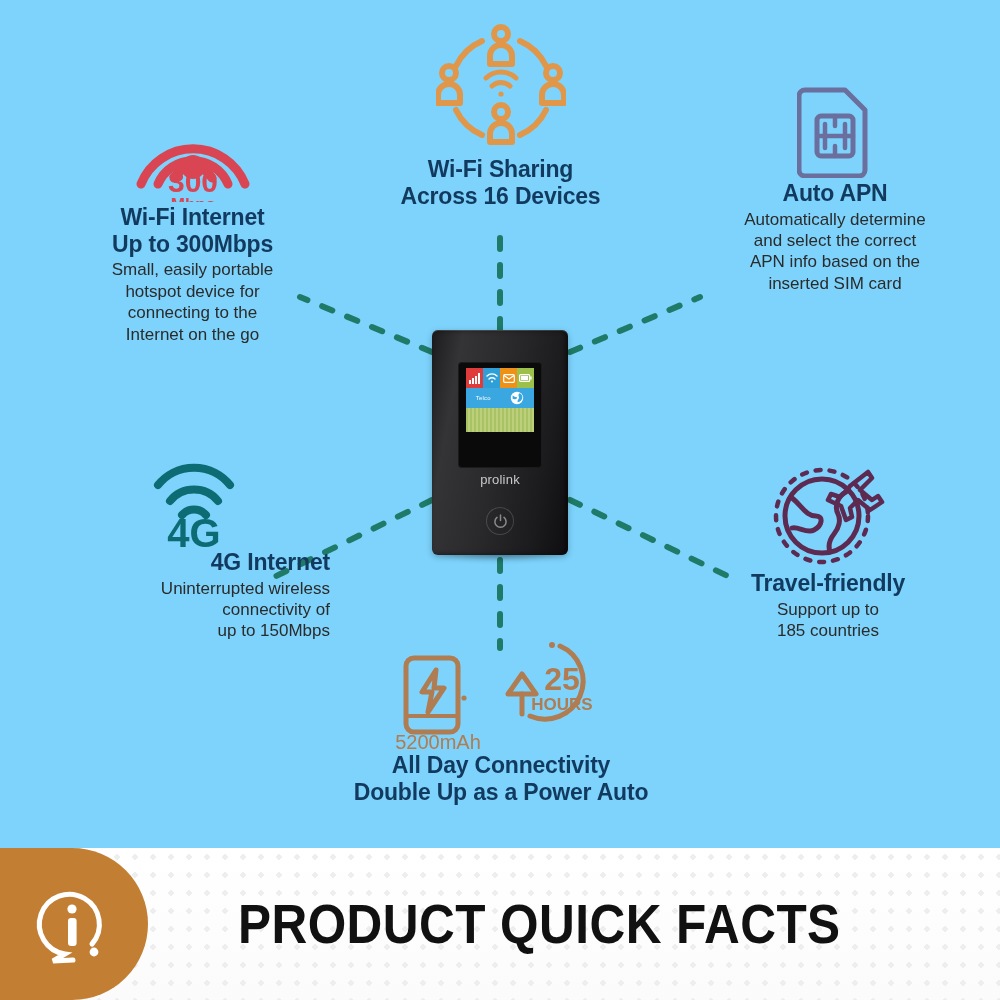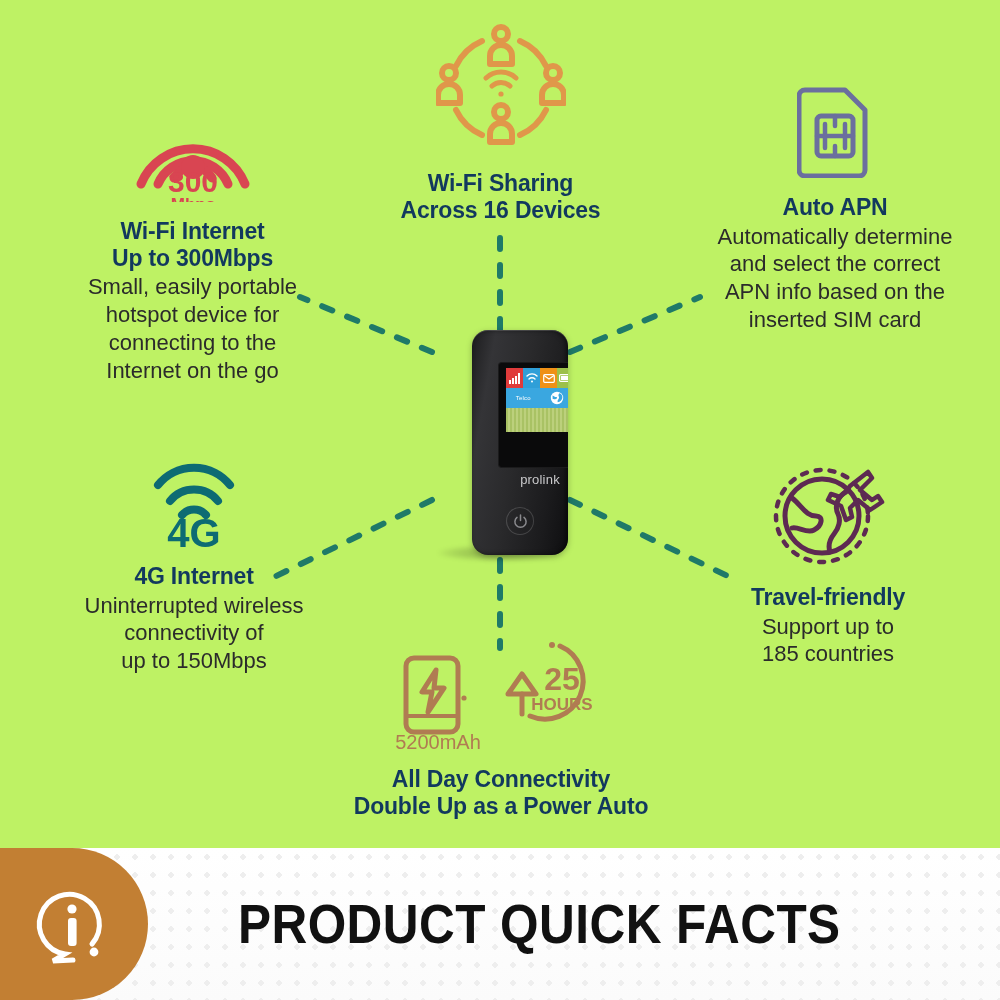"300" #stage { background: #bef264 -> #7dd3fc }
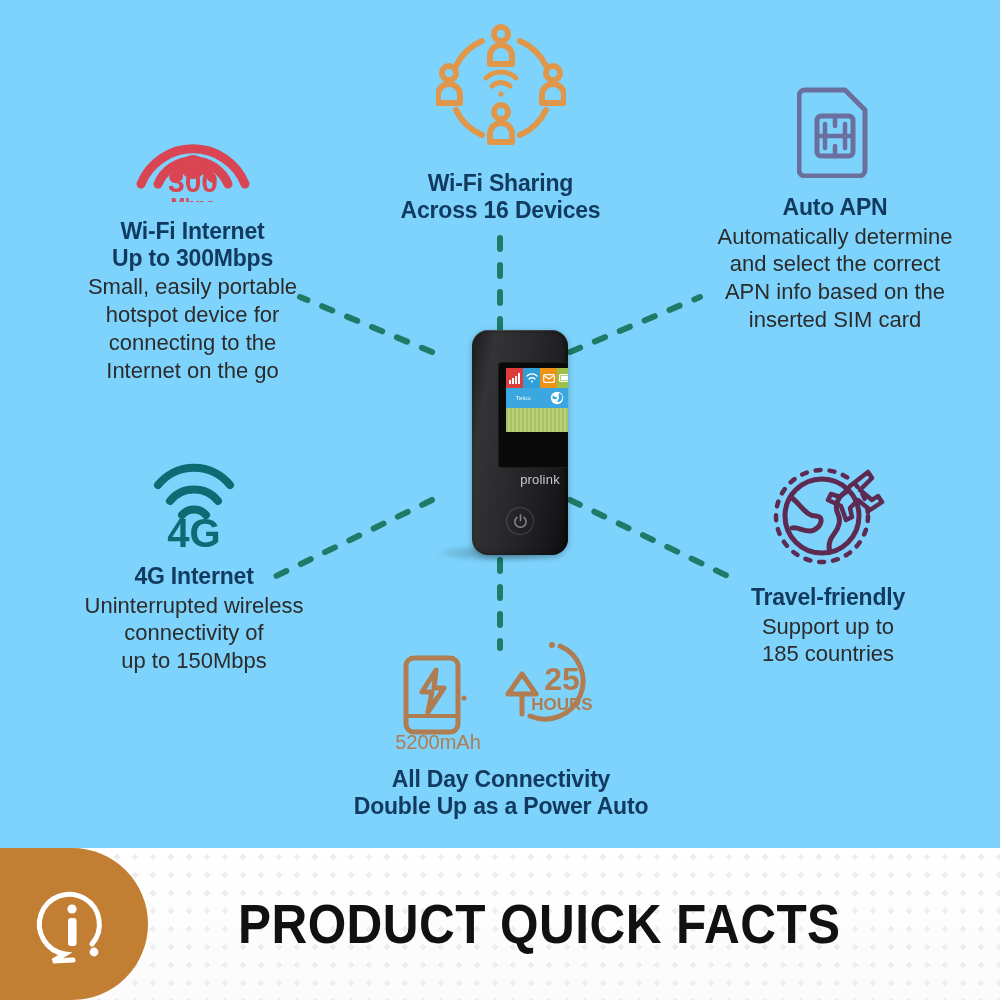"Wi-Fi Sharing" .feat-title { margin: 16px 0 2px 0 -> 2px 0 2px 0 }
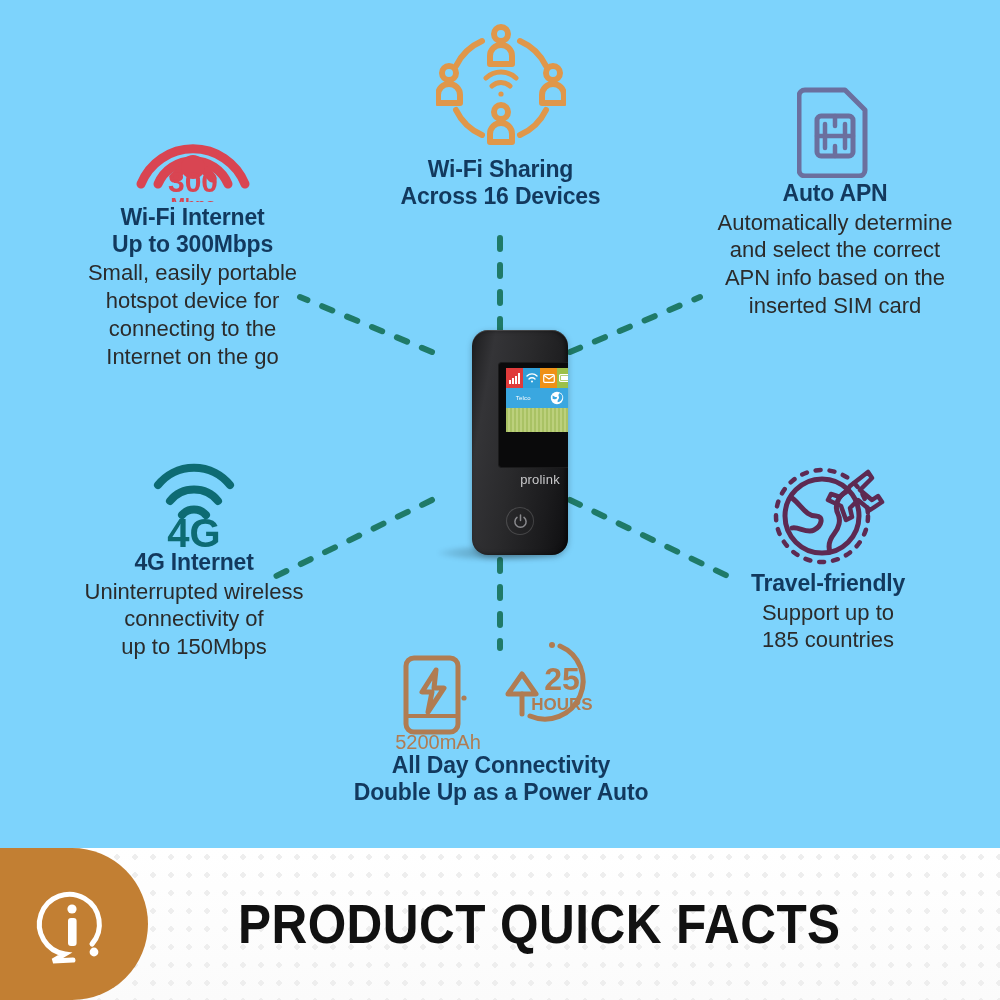"Automatically determine" .feat-body { font-size: 22px -> 17px }
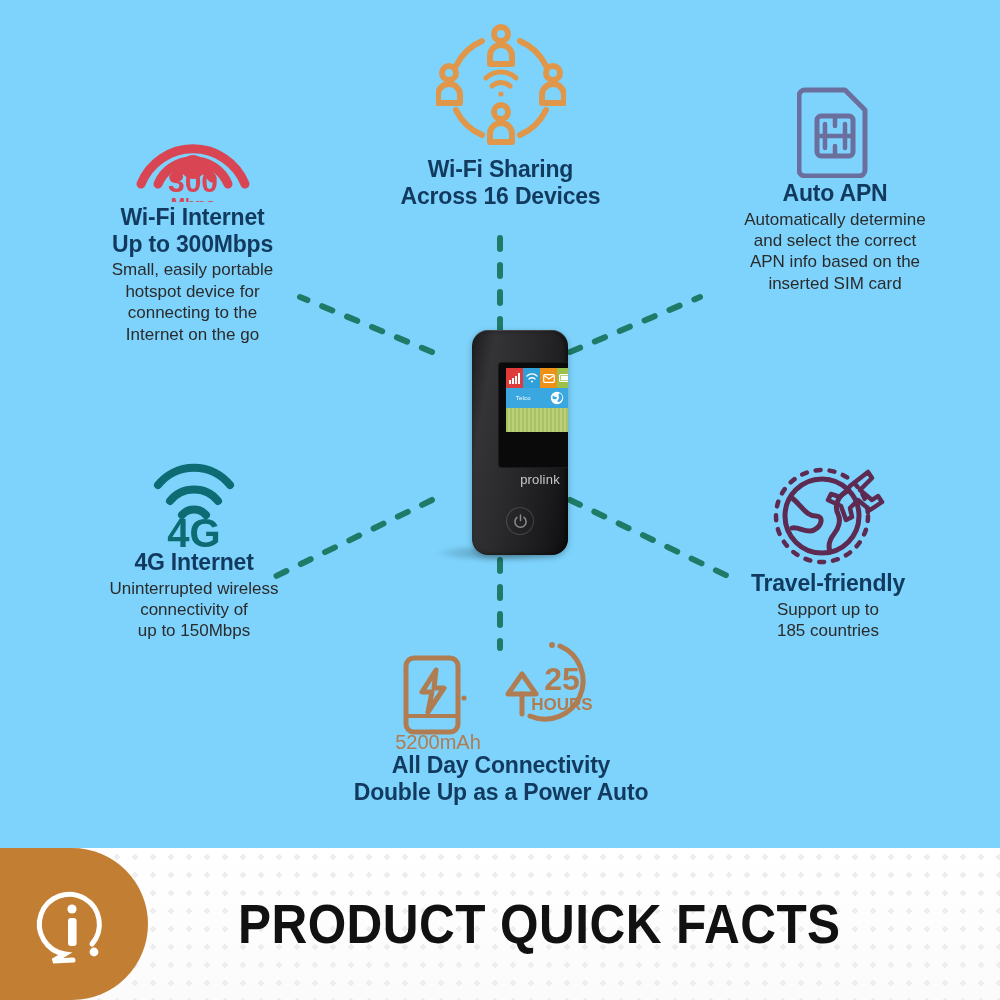"prolink" #device-body { border-radius: 16px -> 6px; margin-left: 40px -> none }
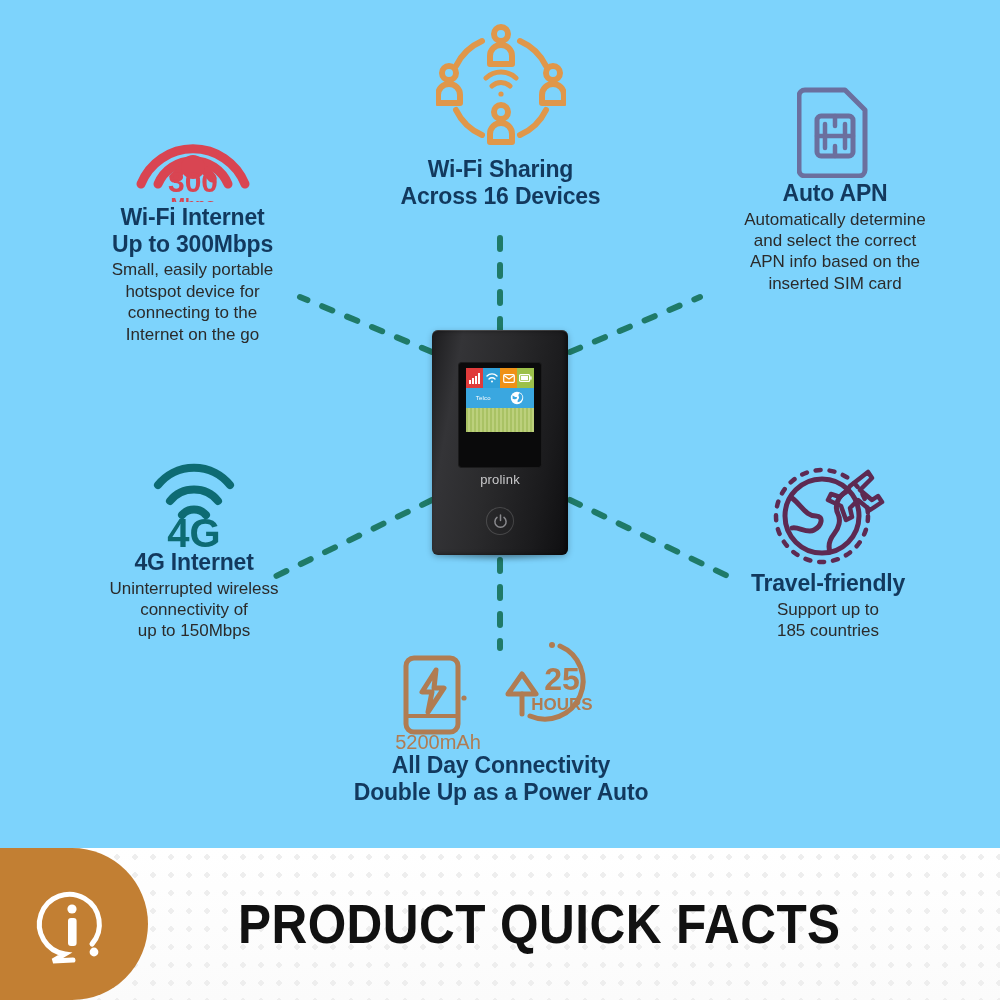"4G" #feature-4g { text-align: none -> right }
